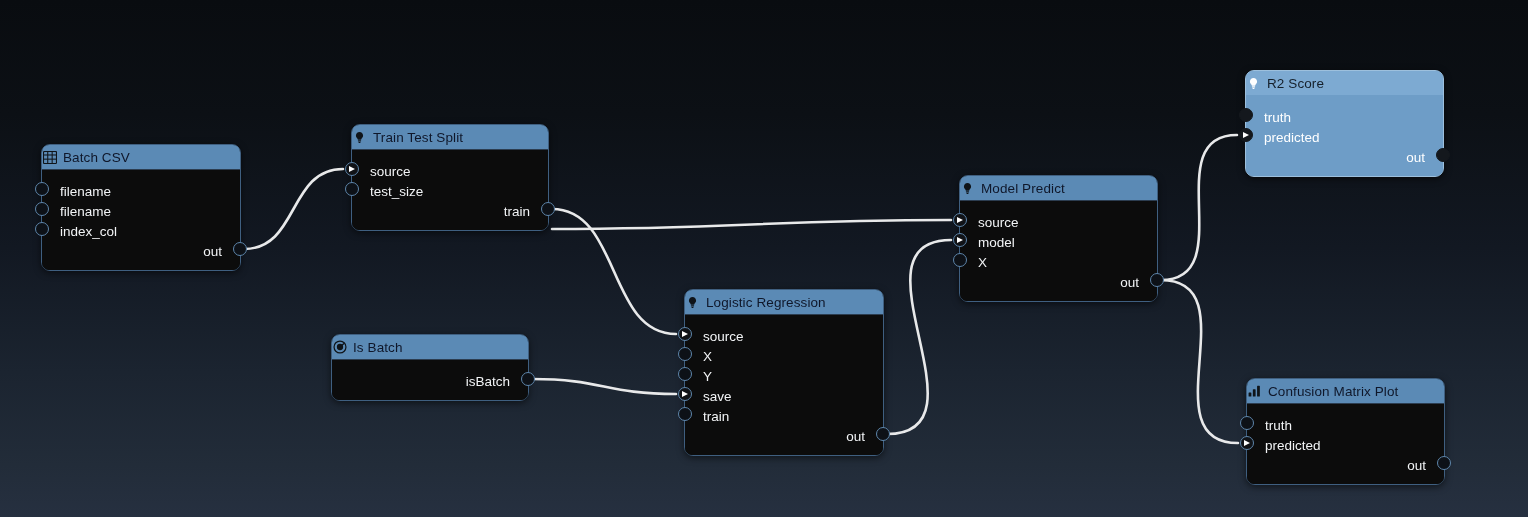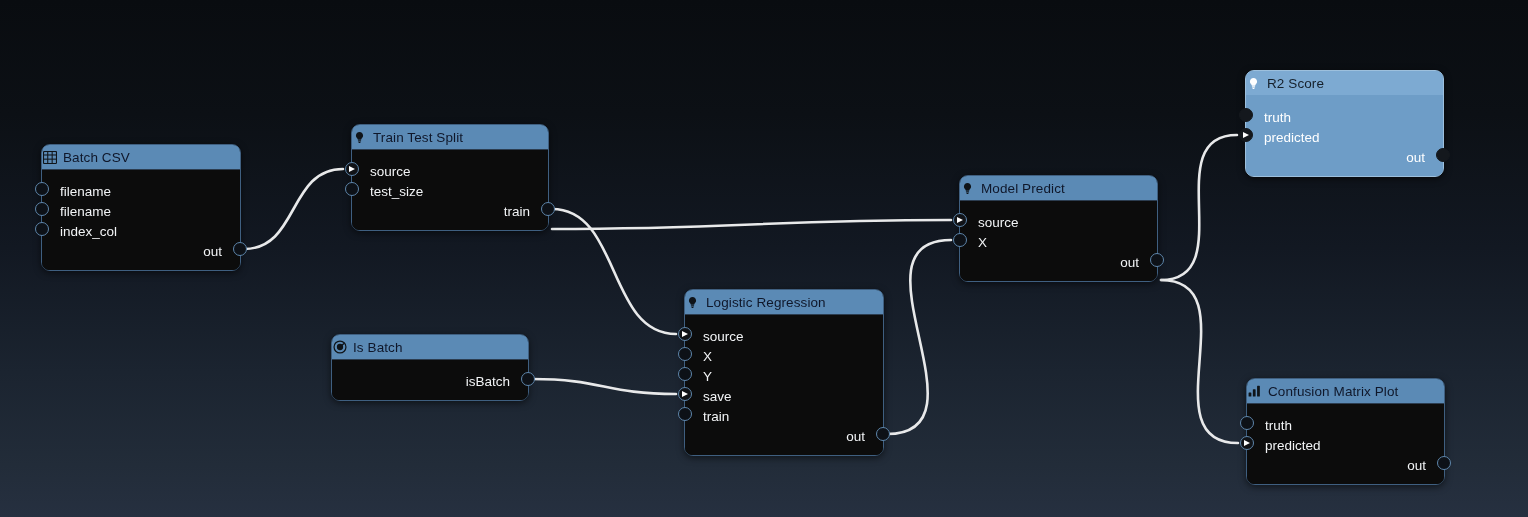"model" div.port-row { html: none -> <div> <span></span> <span>model</span> </div> }
